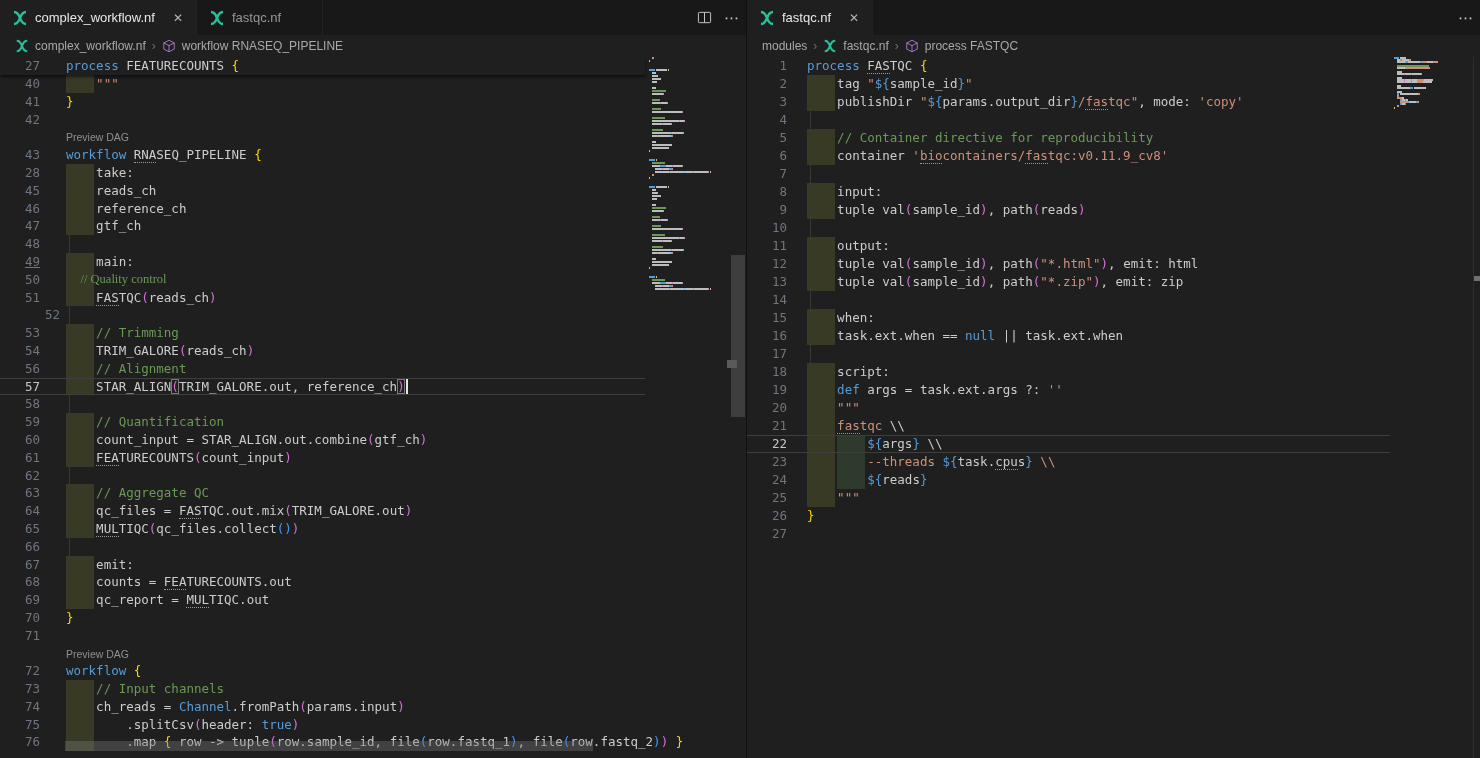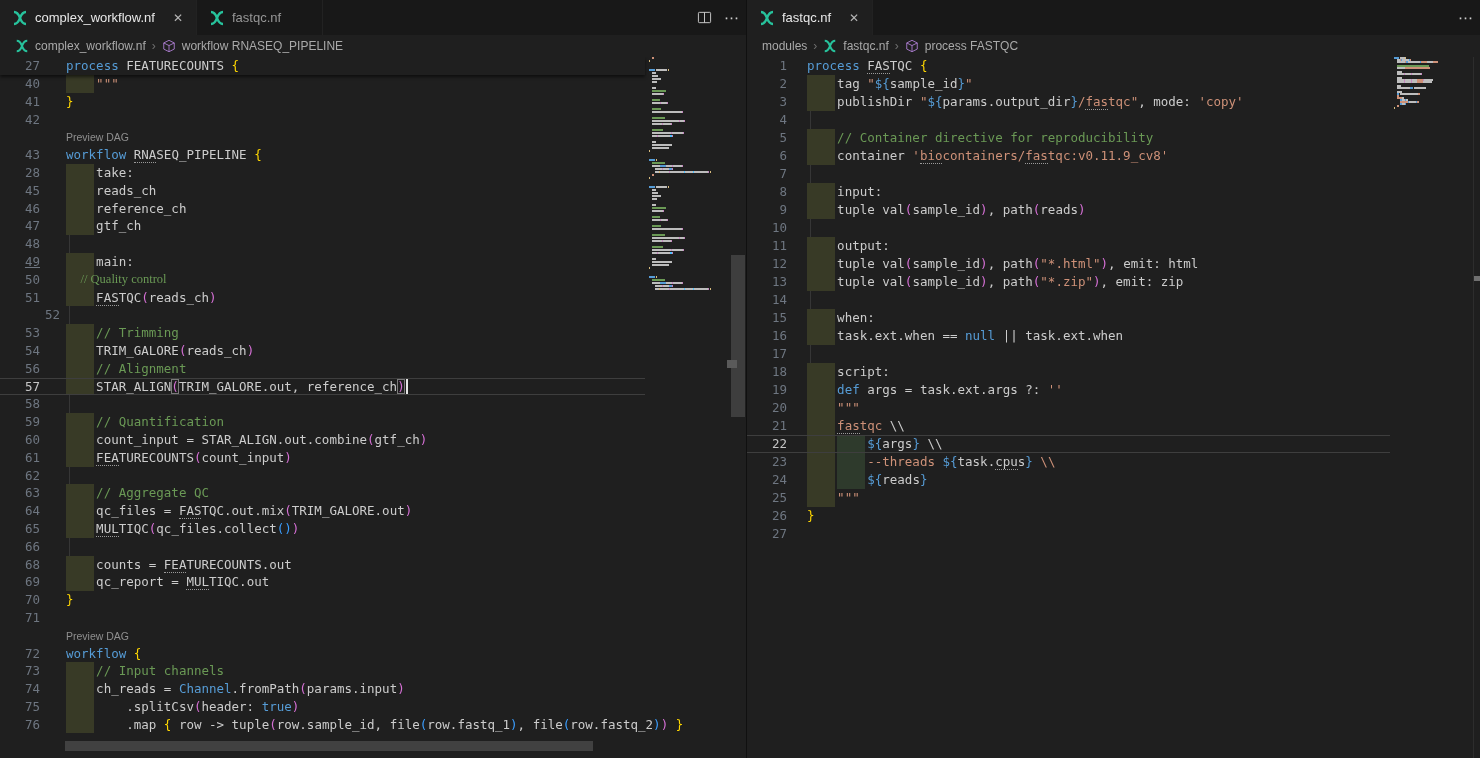"67" div.crow { html: none -> <div><span></span><span>67</span><span><span> emit:</span></span></div> }
